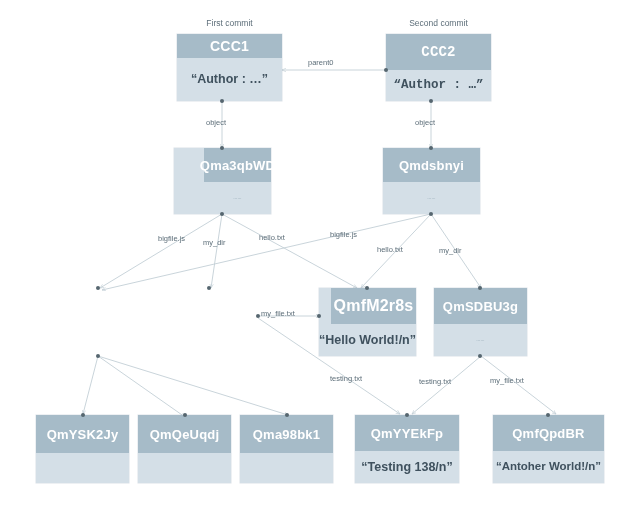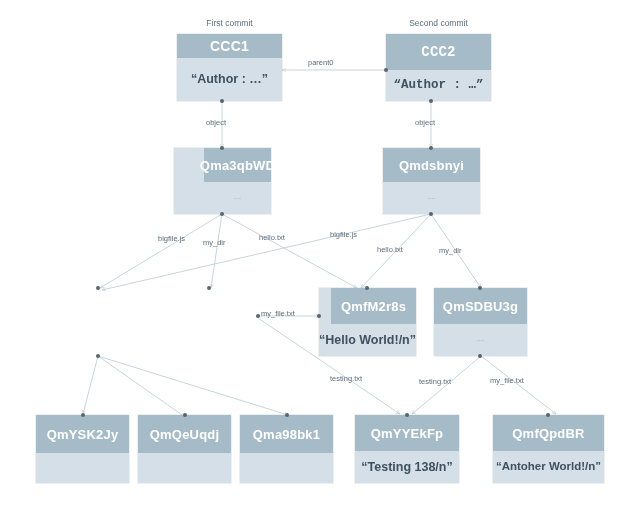"QmfM2r8s" div.node-header { font-size: 13px -> 16px }
